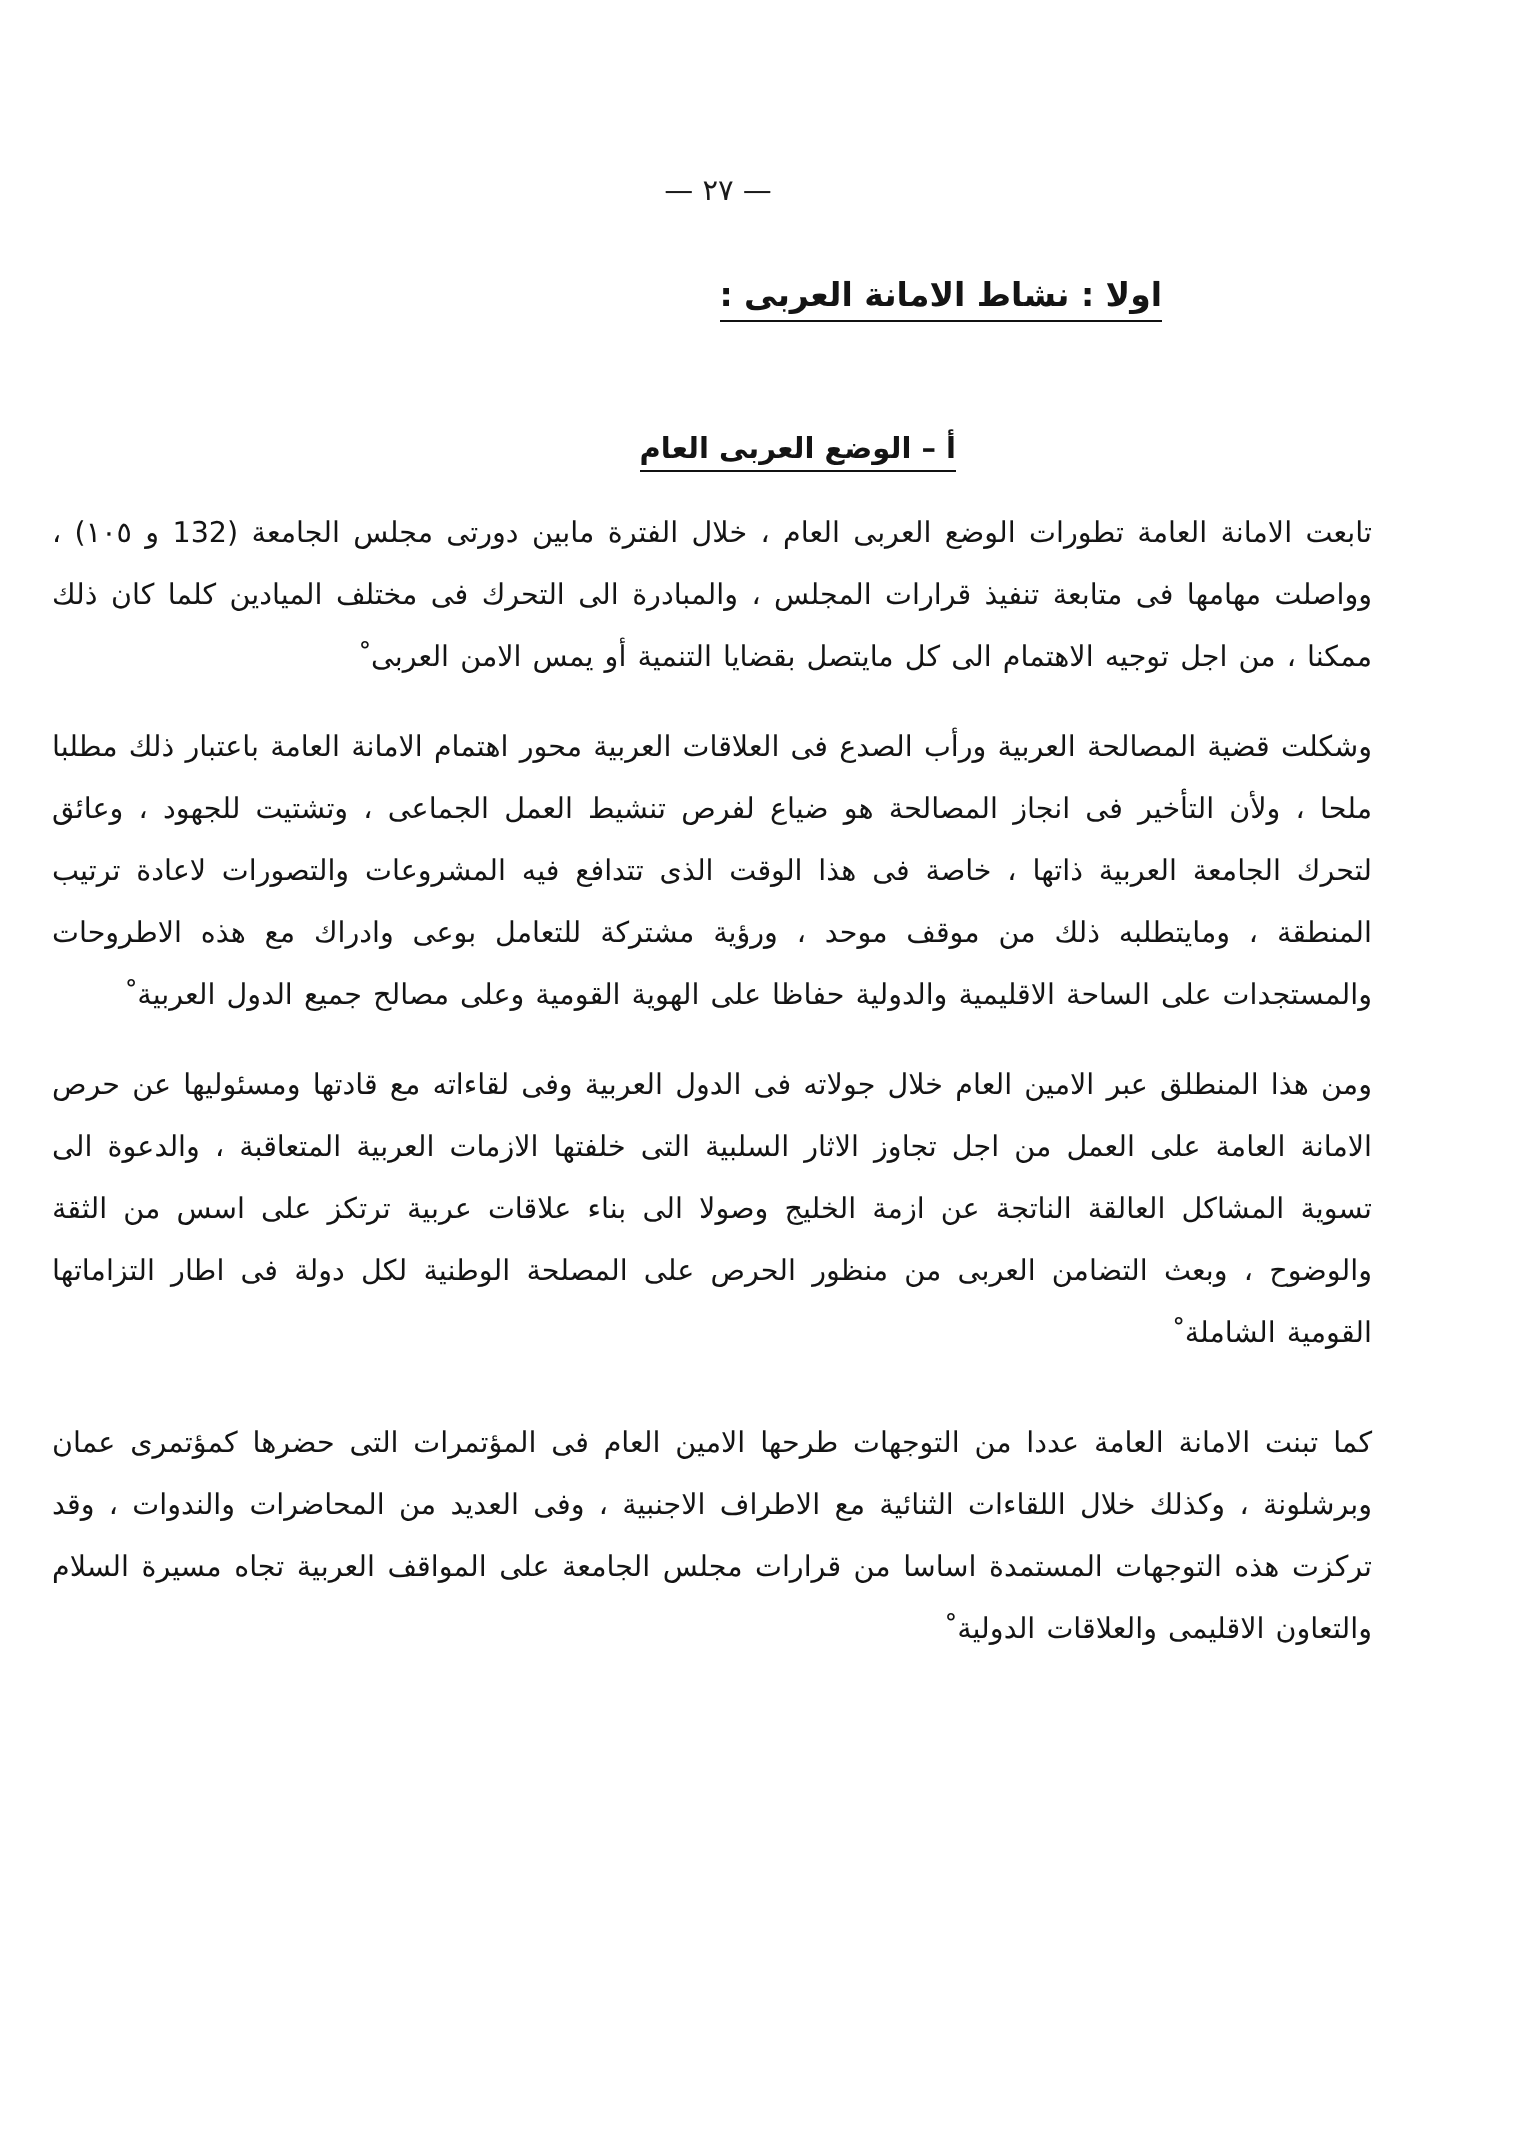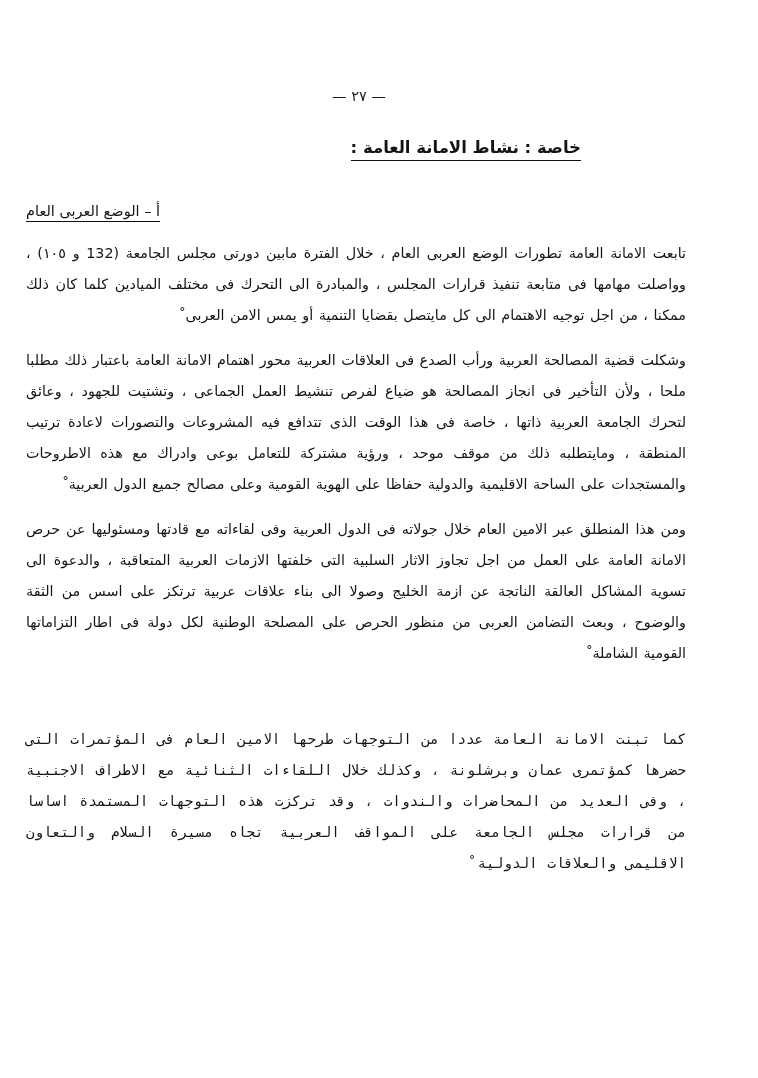"خاصة : نشاط الامانة العامة" span.u { text: خاصة  :  نشاط الامانة العامة -> اولا  :  نشاط الامانة العربى }
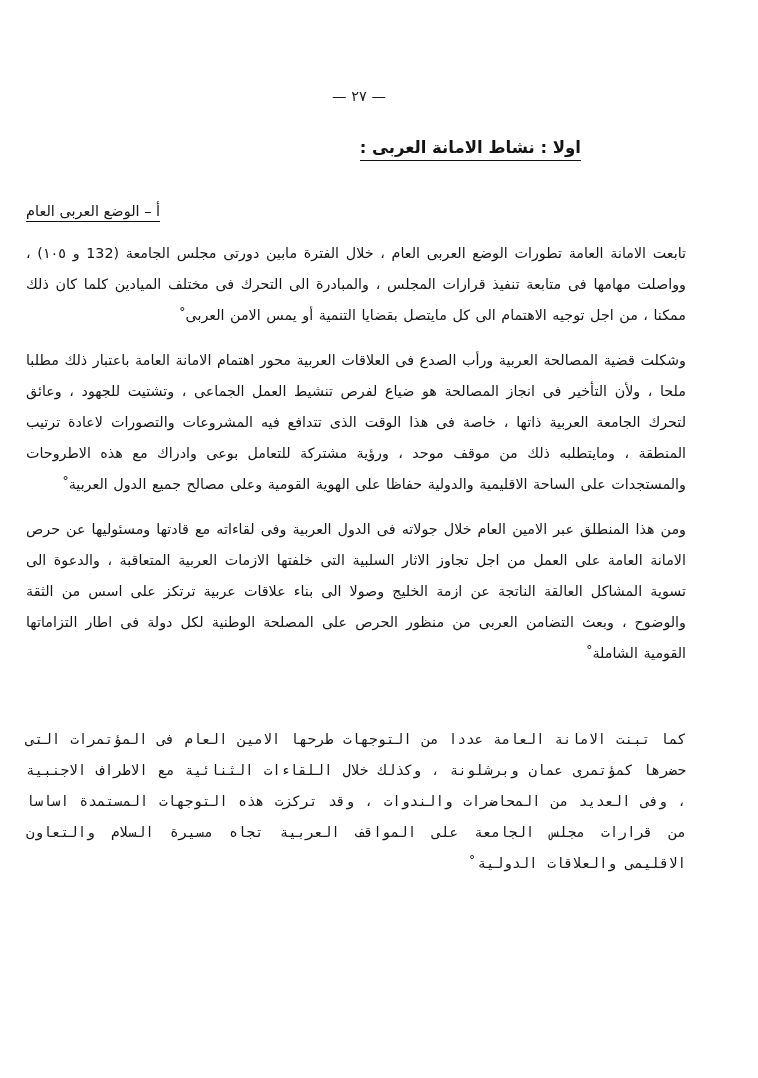"أ – الوضع العربى العام" .sub-title { font-weight: normal -> bold; margin: 42px 0 0 0 -> 56px 0 0 0; text-align: left -> right }
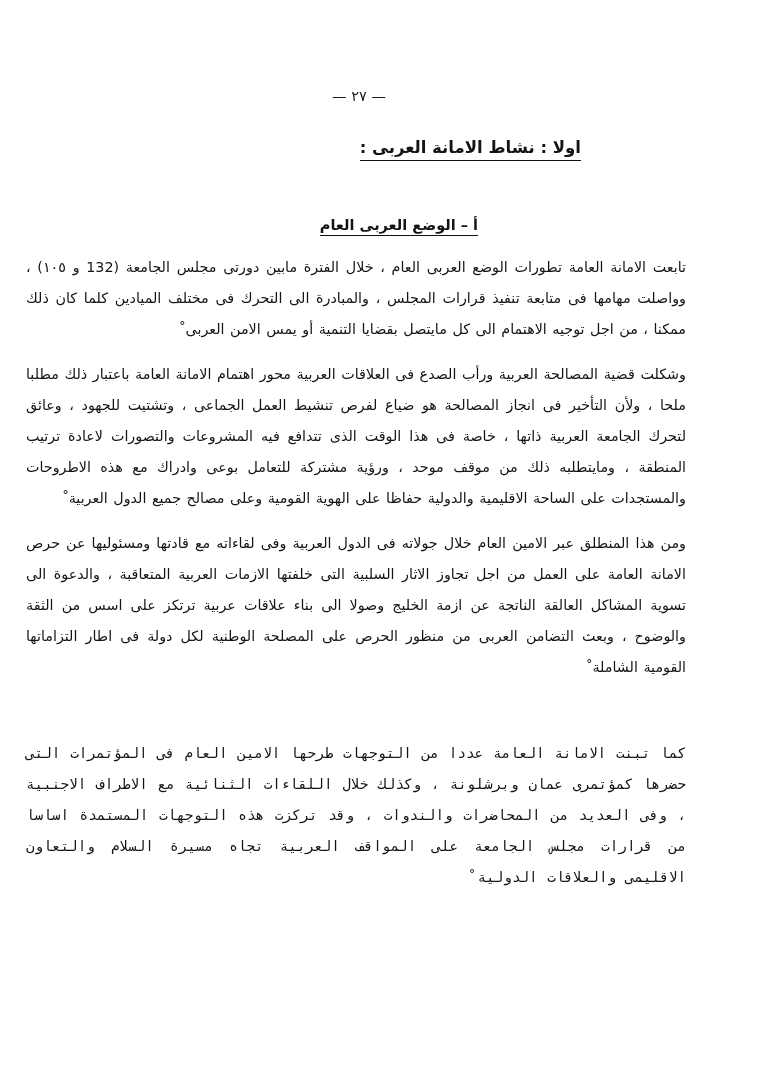"كما تبنت الامانة العامة عددا" p.para.gap { font-family: Liberation Mono, monospace -> none; margin-top: 56px -> 24px }
